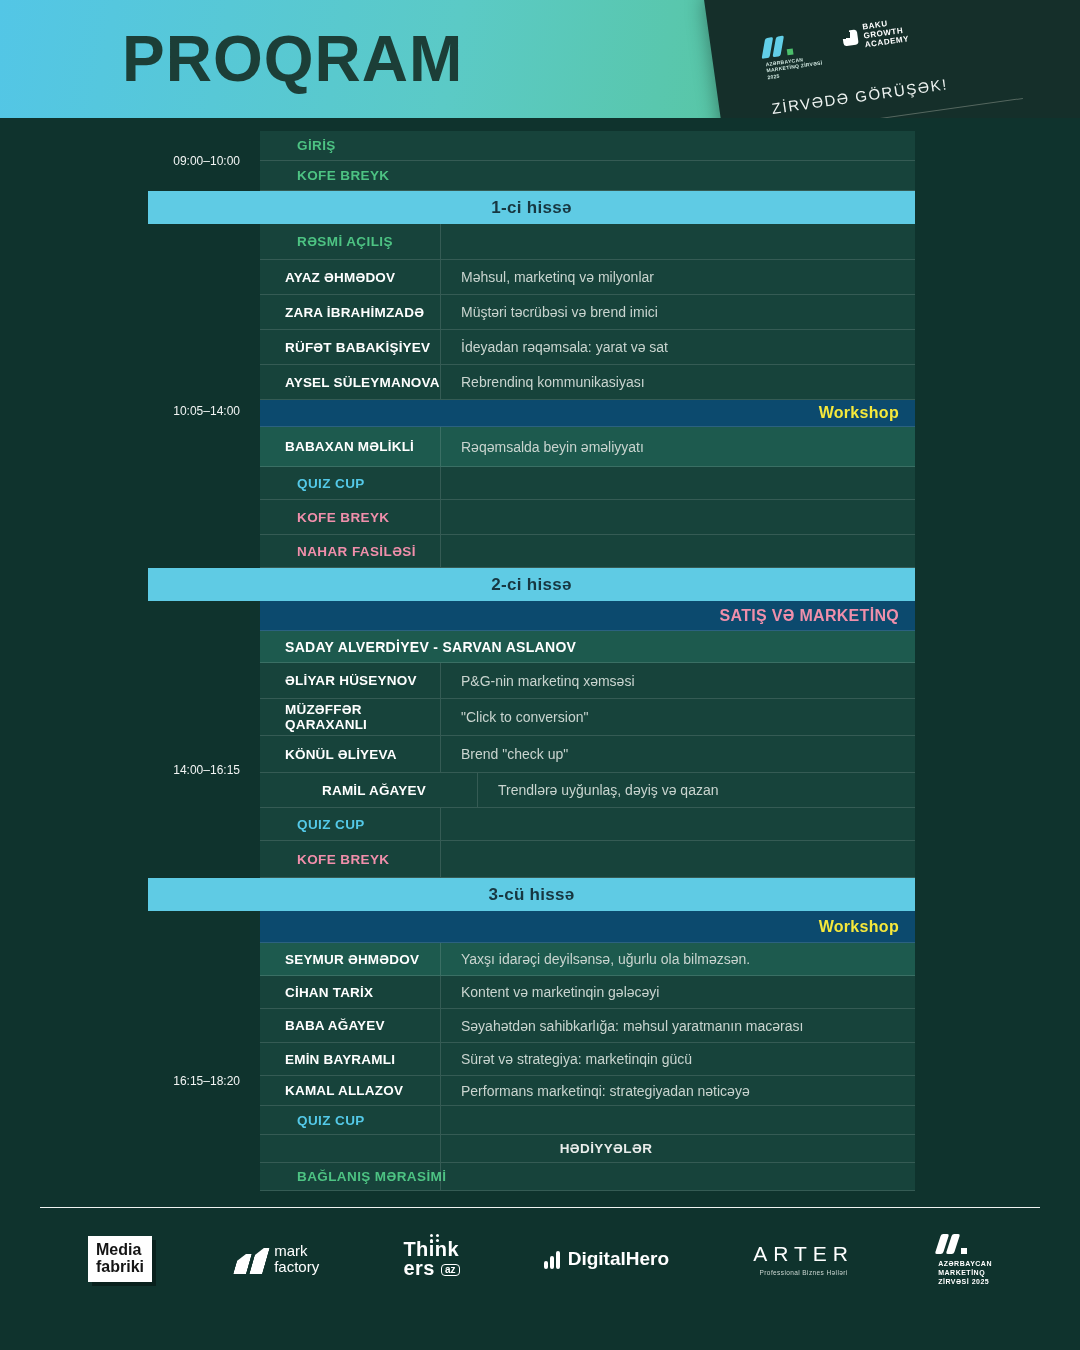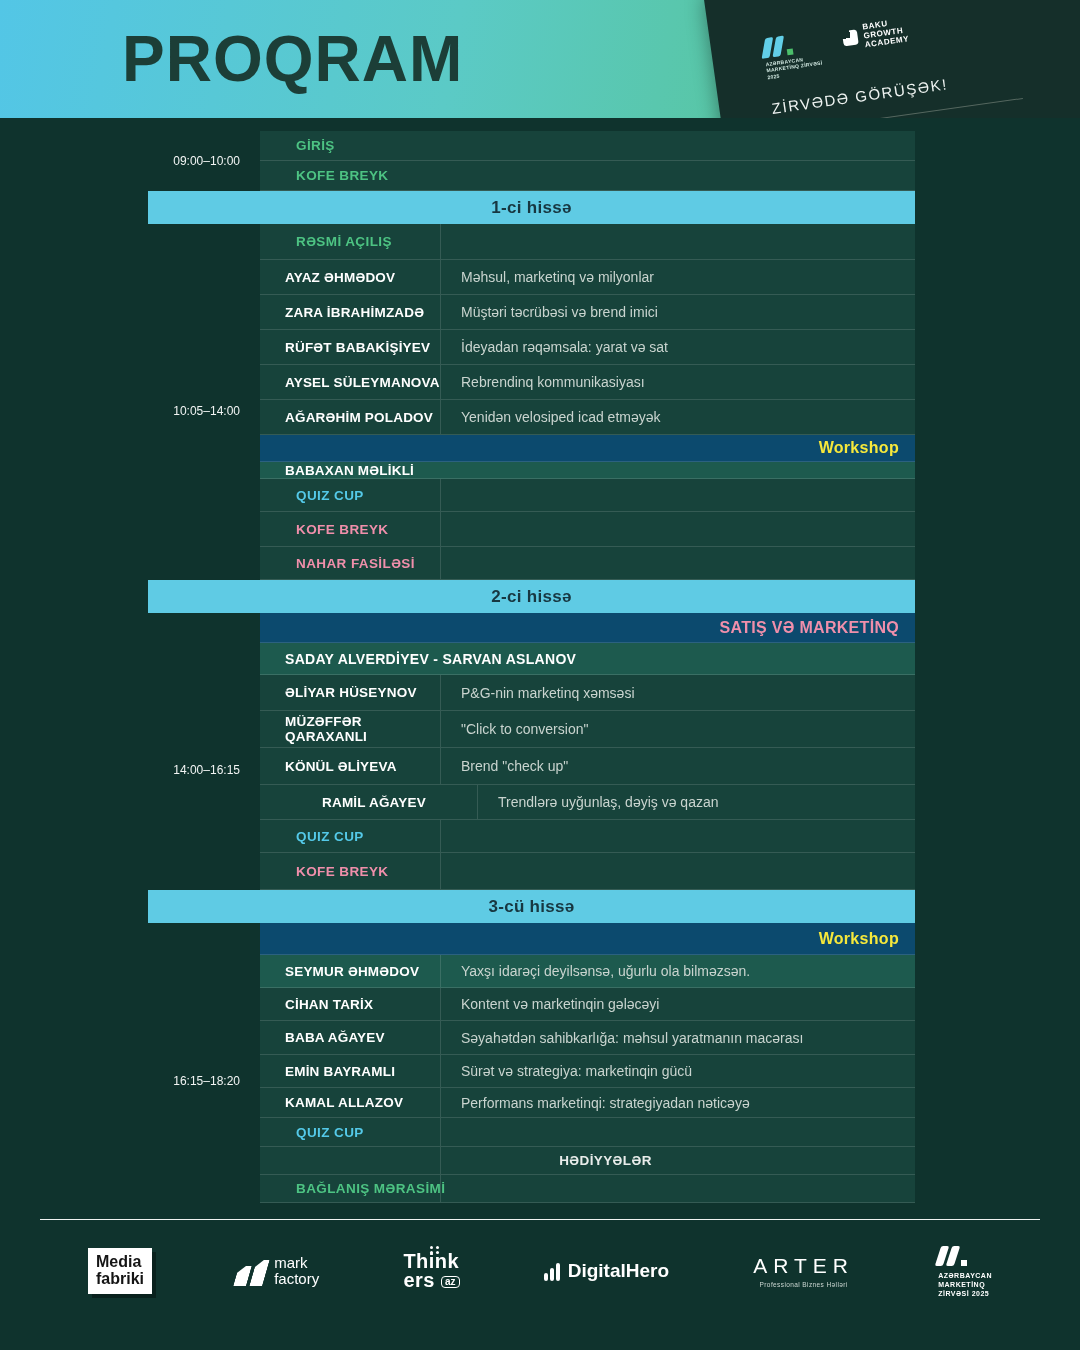"GİRİŞ" .row.simple .label { margin-left: 11px -> none; padding-left: 25px -> 37px }
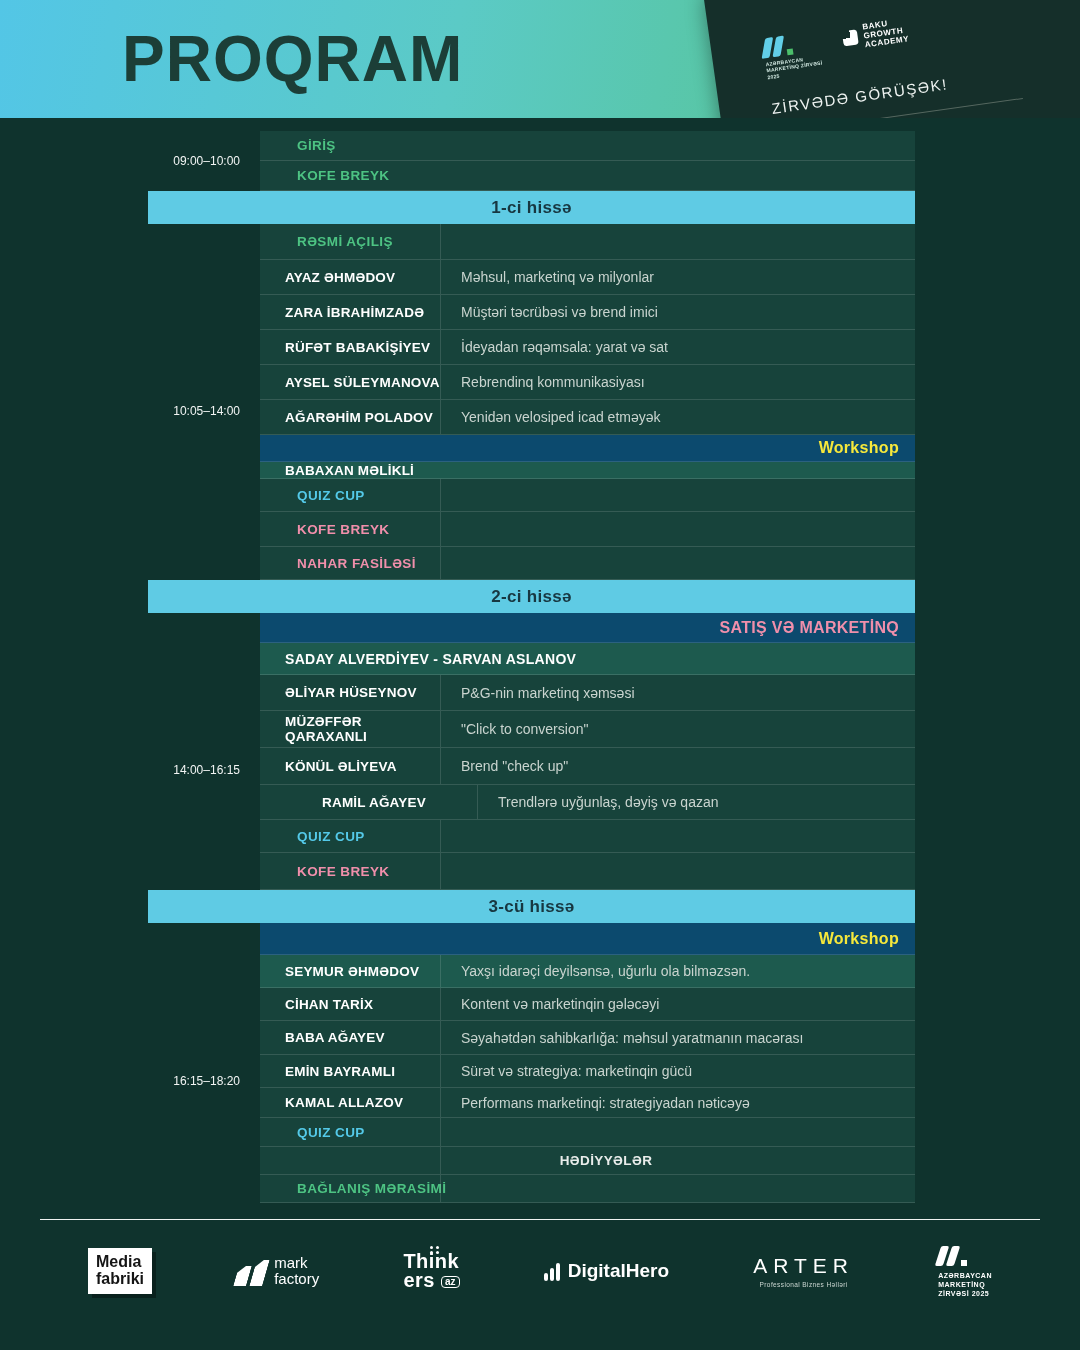"AĞARƏHİM POLADOV" div.row { html: <div> <div>AĞARƏHİM POLADOV</div> <div>Yenidən velosiped icad etməyək</div> </div> -> none }
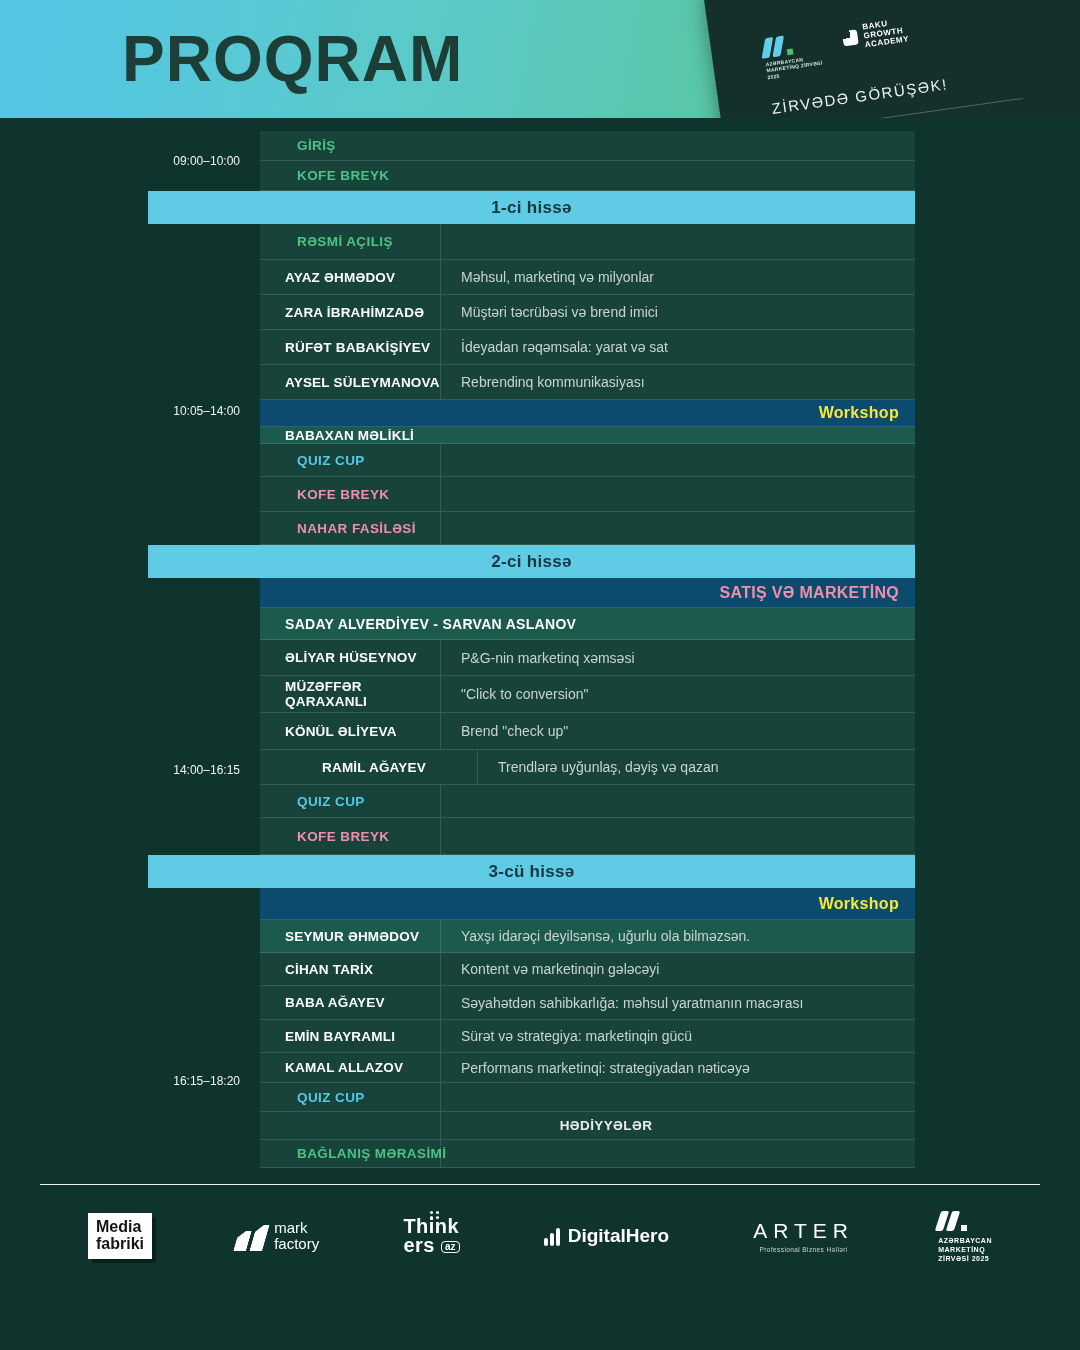"BABAXAN MƏLİKLİ" div.row { height: 17px -> 40px }
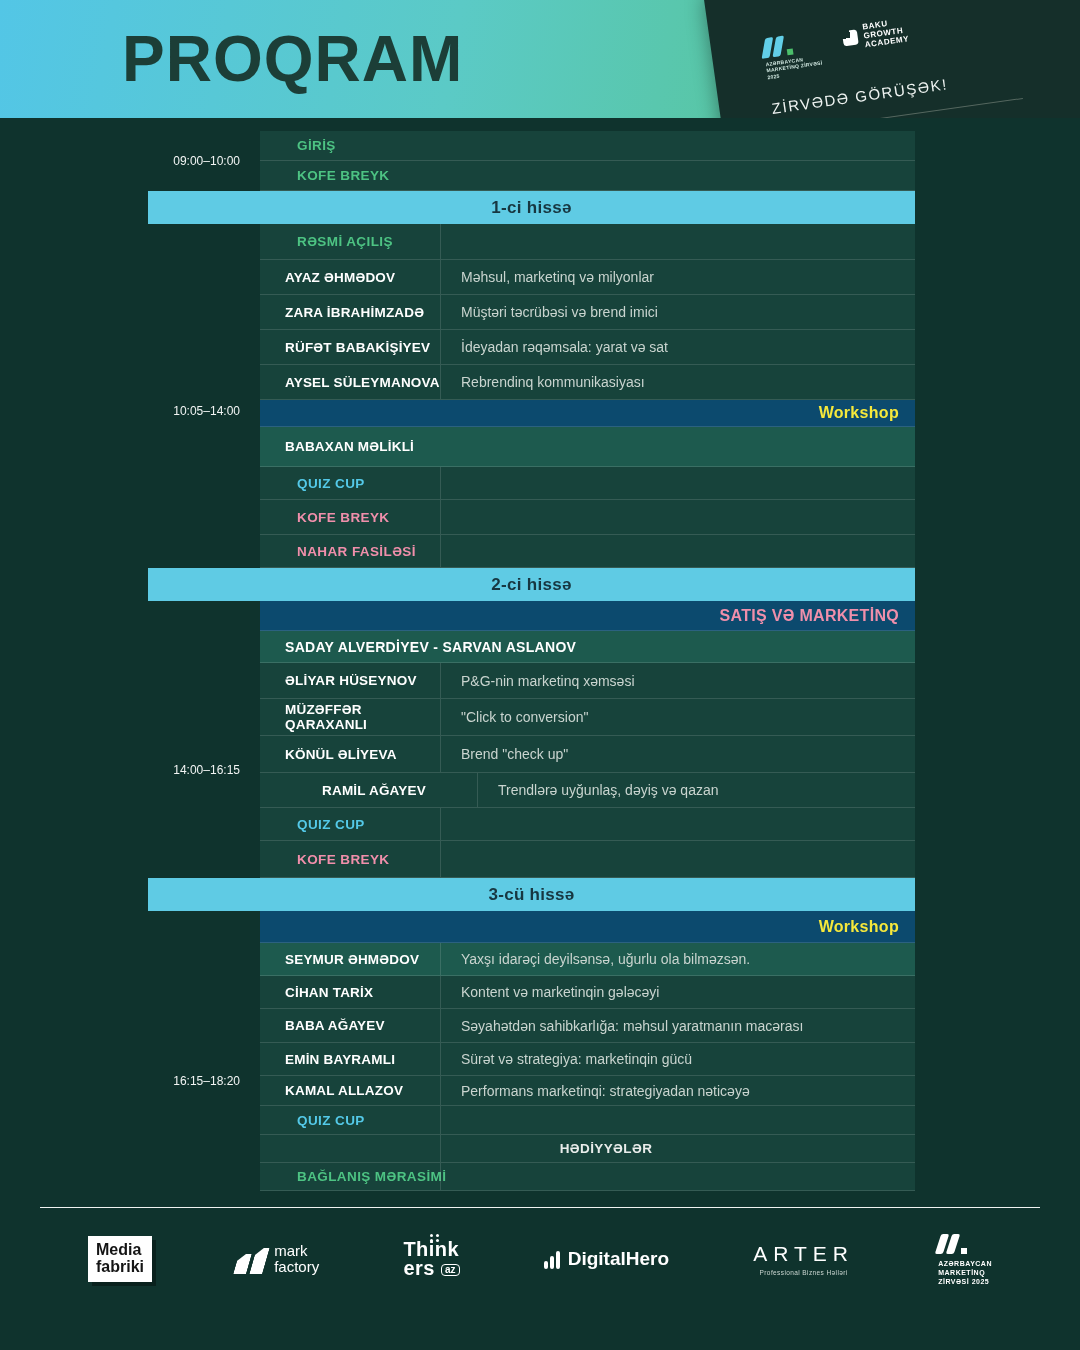"Rəqəmsalda beyin əməliyyatı" div.topic { html: none -> <div>Rəqəmsalda beyin əməliyyatı</div> }
